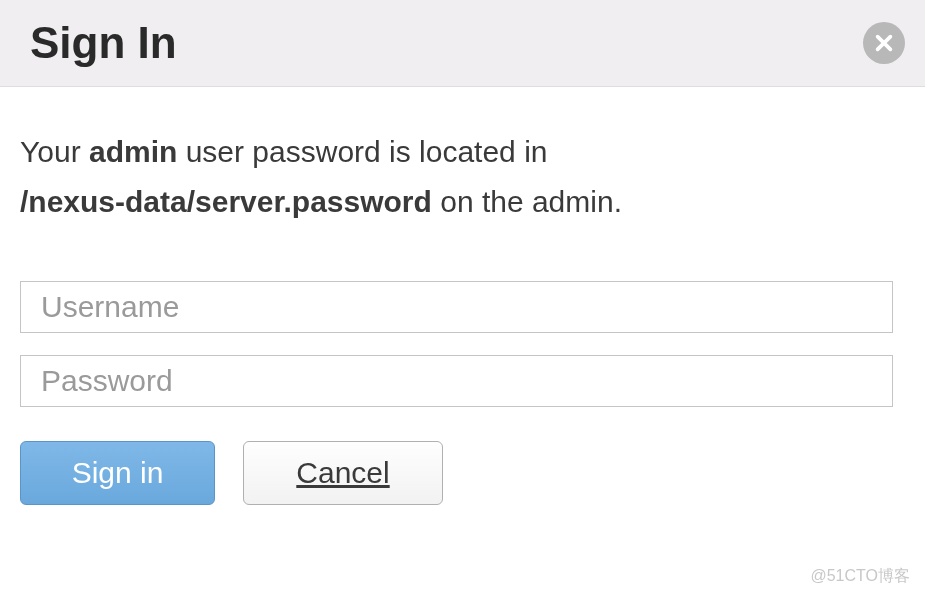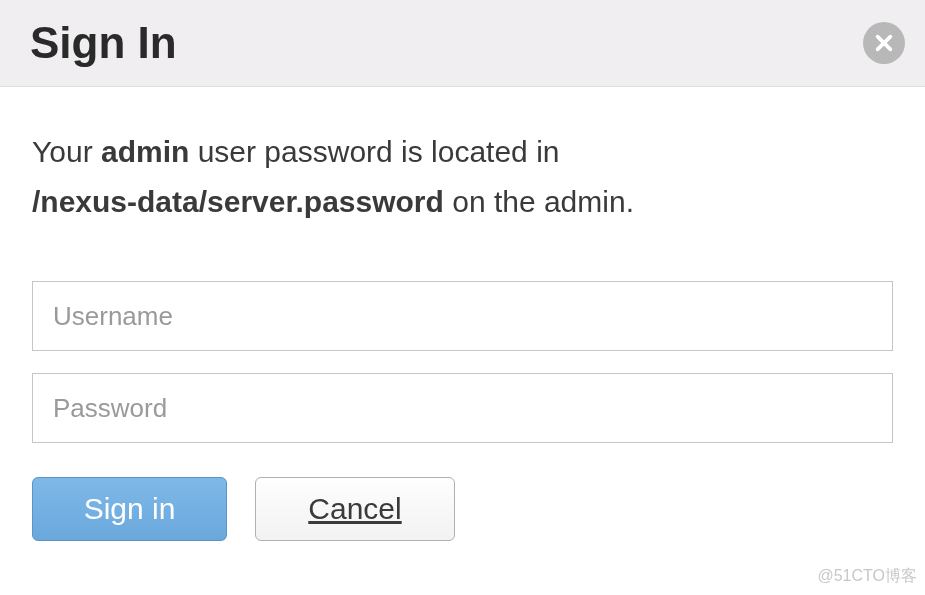"Your admin user password is" .dialog-body { padding: 40px 32px 30px 32px -> 40px 32px 30px 20px }
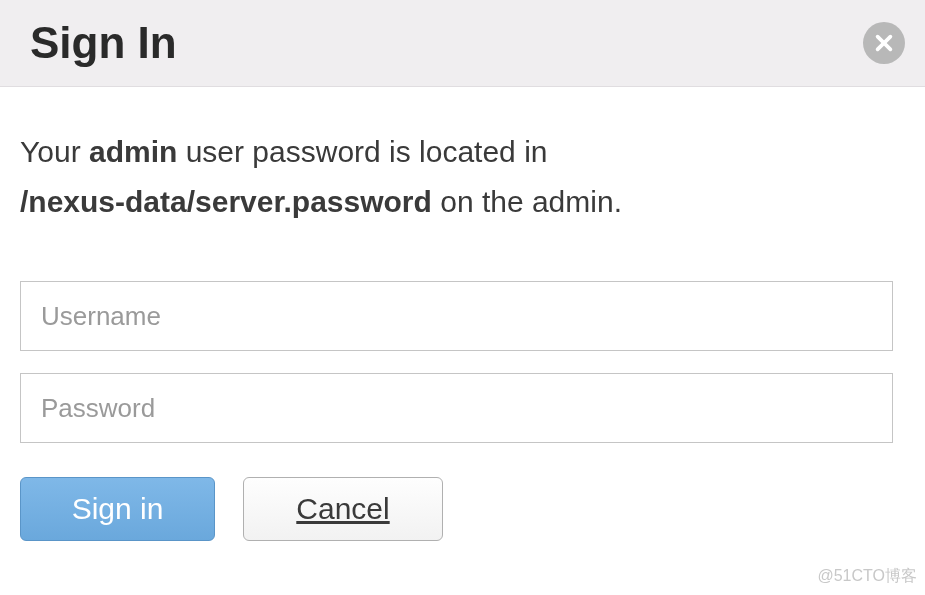"Username" .form-input { font-size: 26px -> 30px; height: 70px -> 52px }
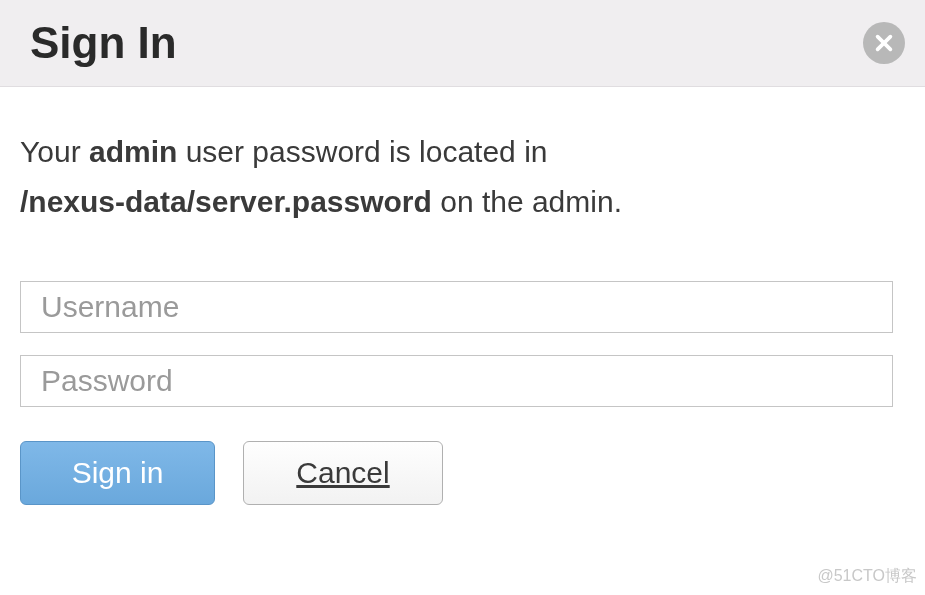"@51CTO博客" .watermark { right: 8px -> 15px }
